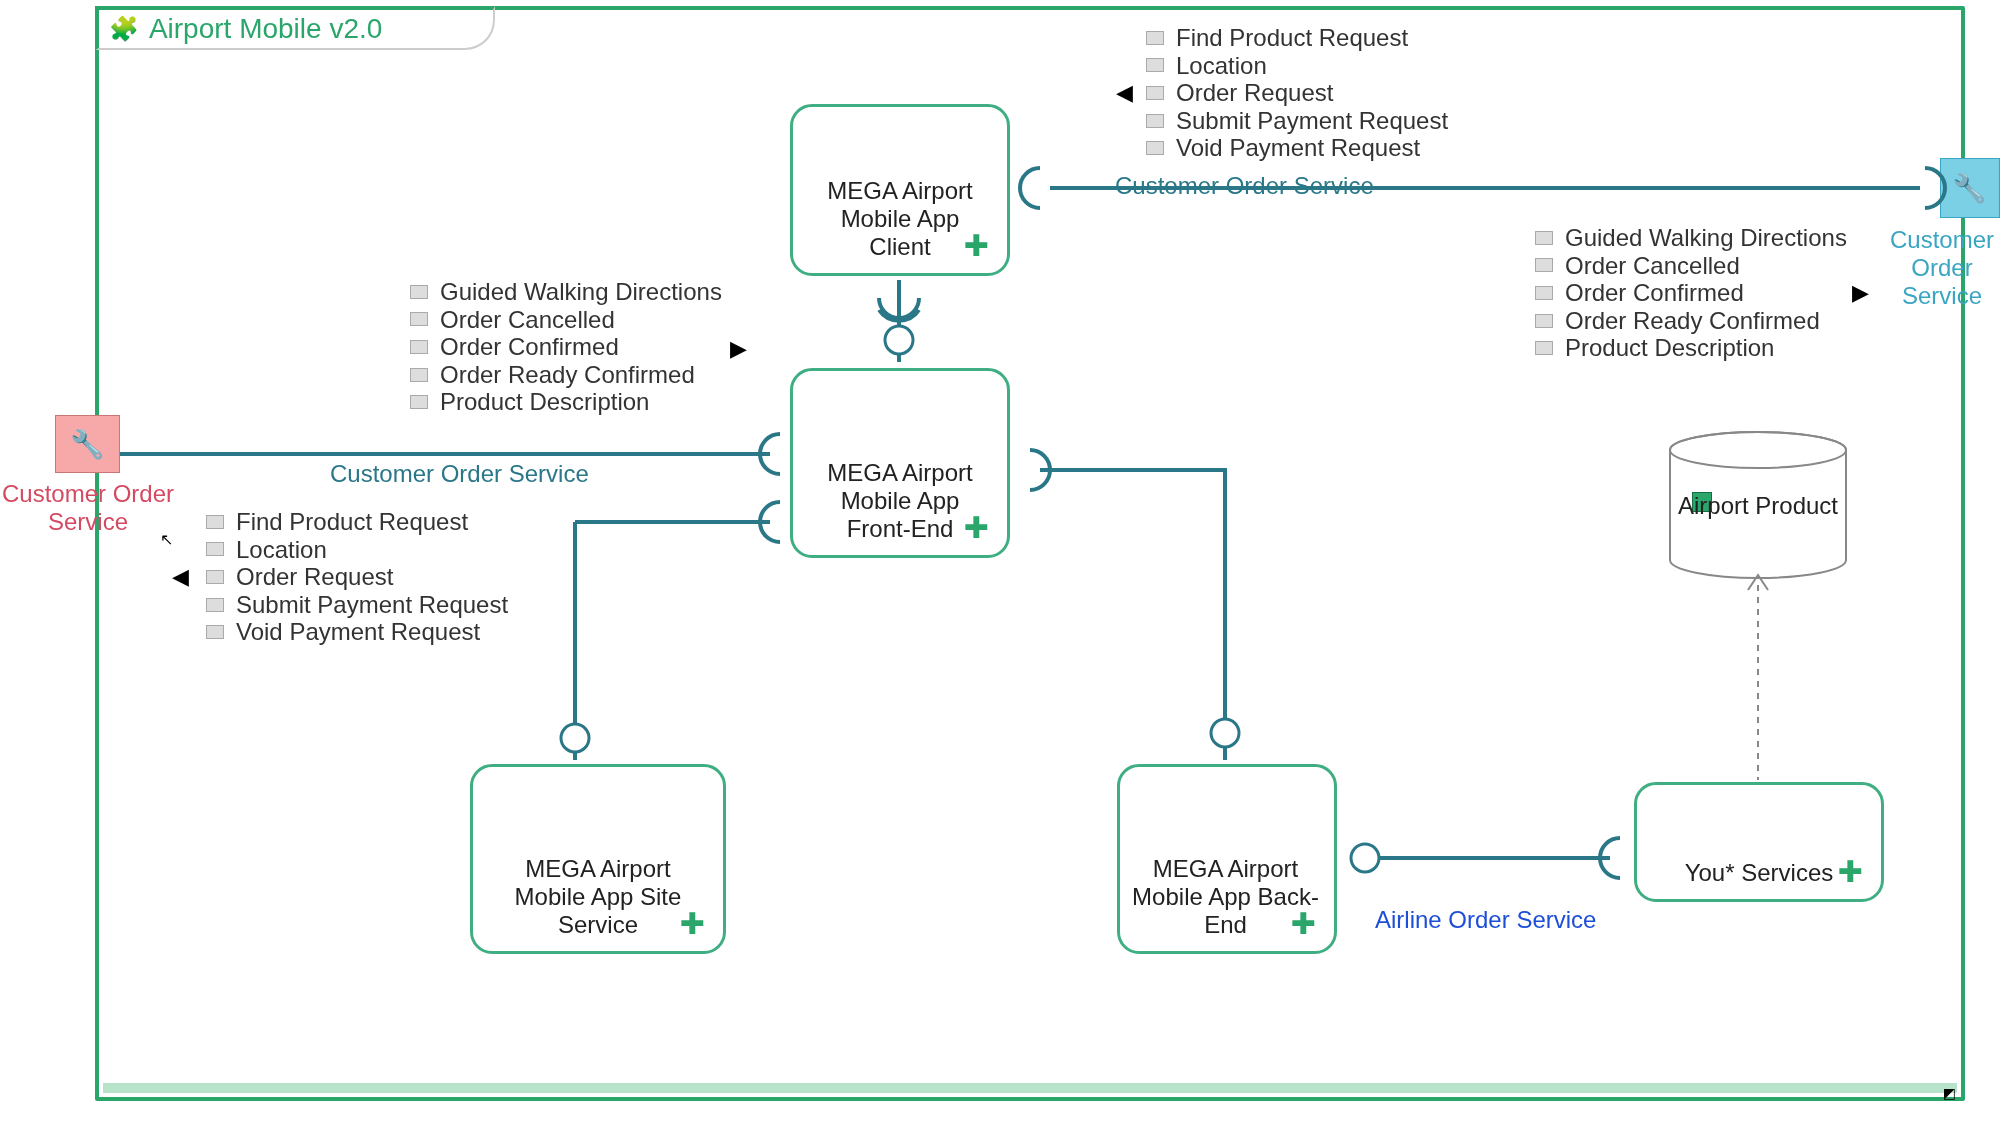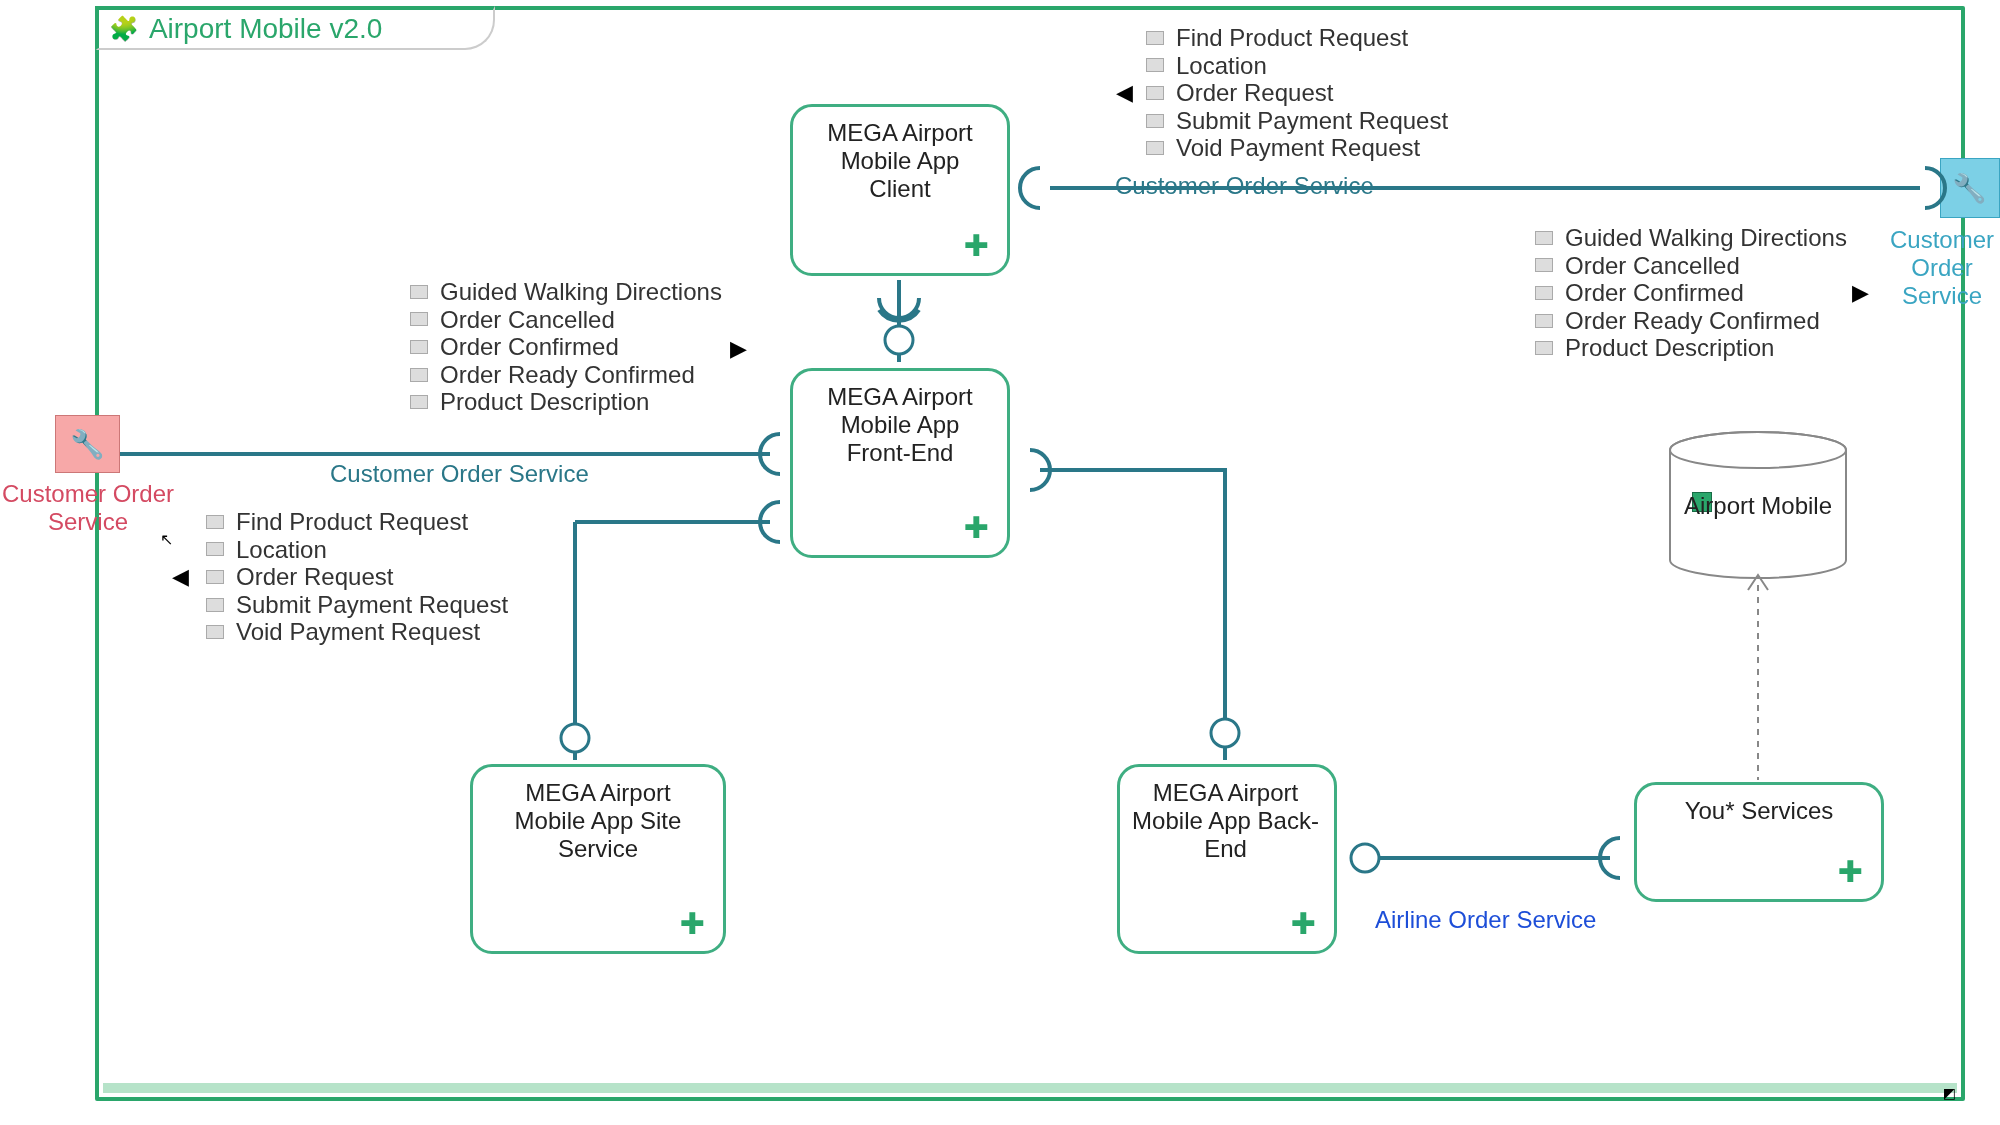"MEGA Airport Mobile App Client" .component { justify-content: flex-start -> flex-end }
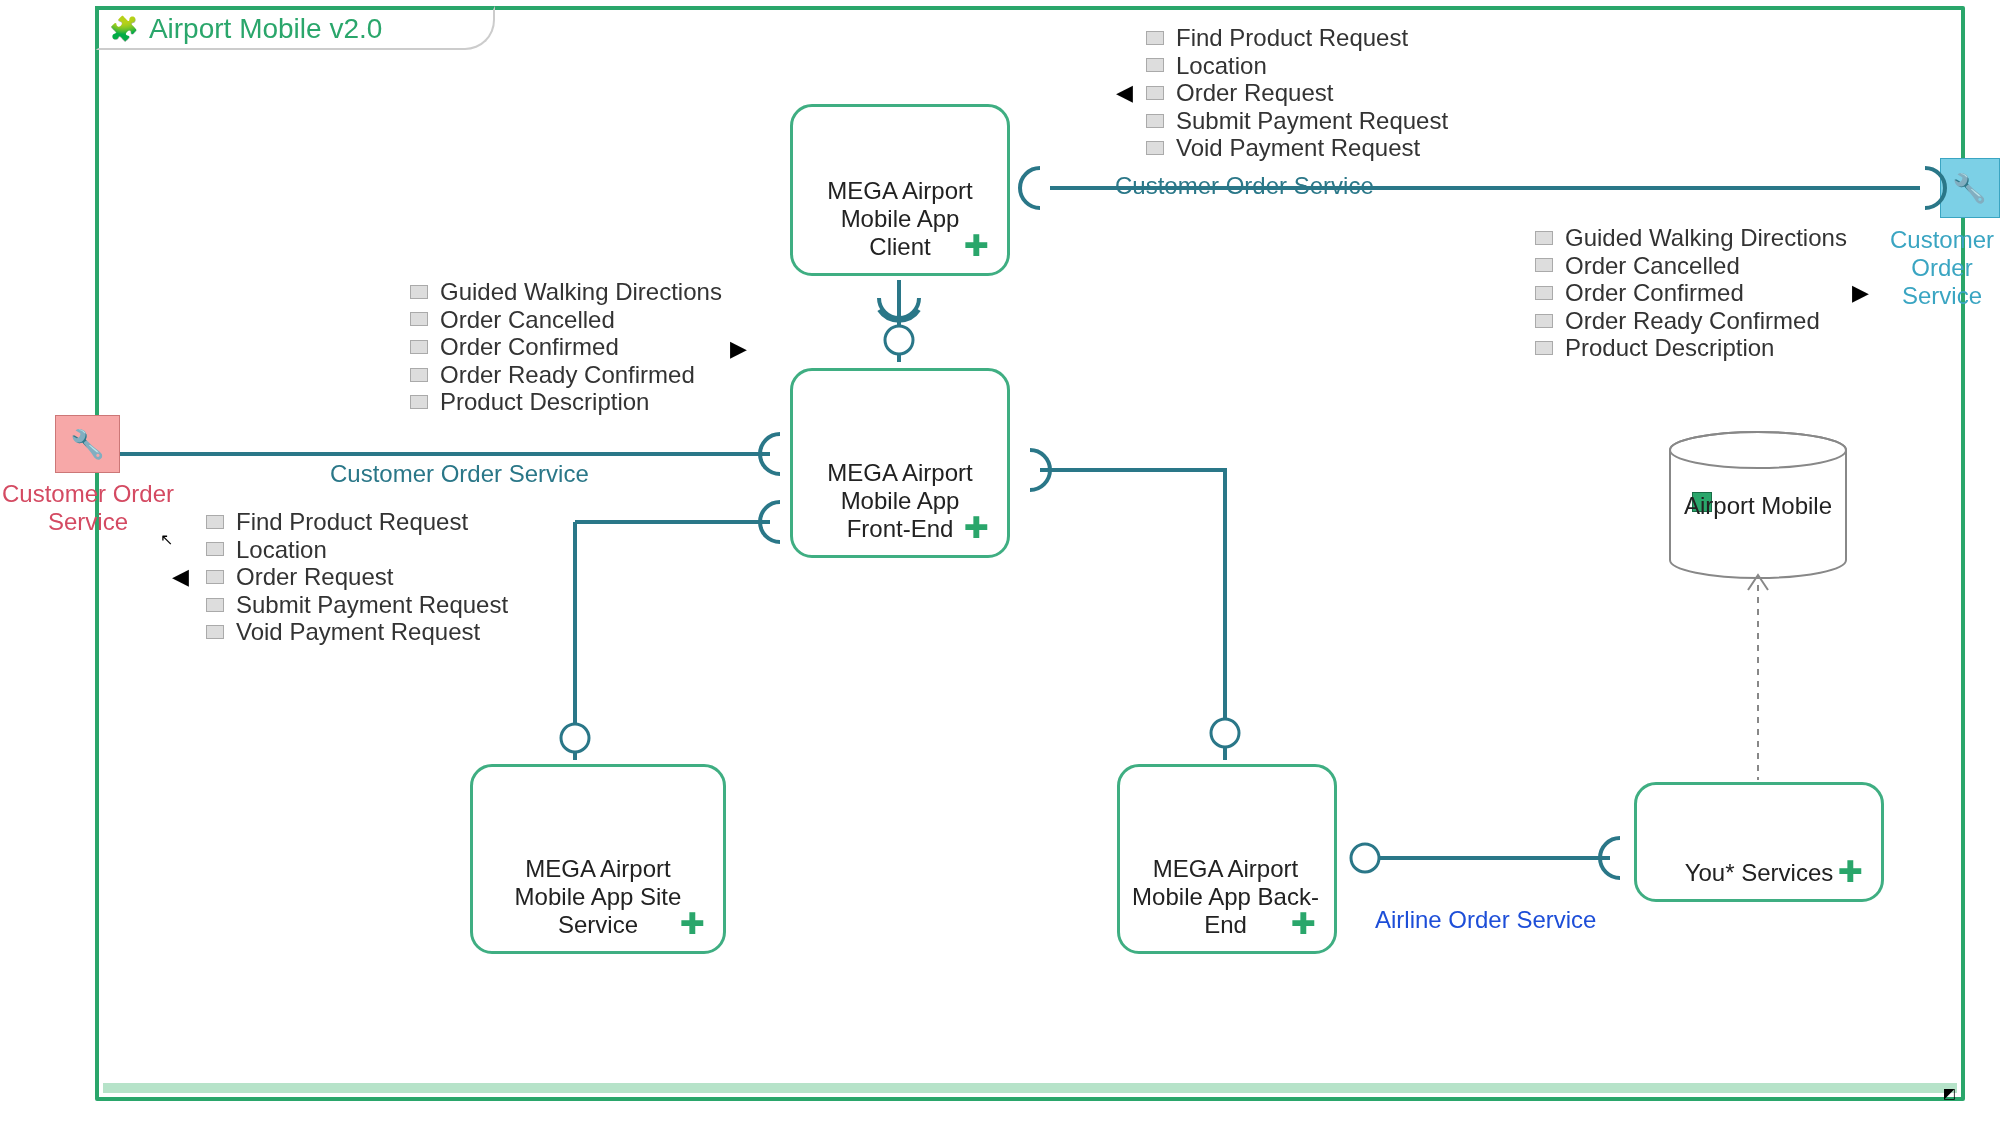"Airport Mobile" div.label { text: Mobile -> Product }
